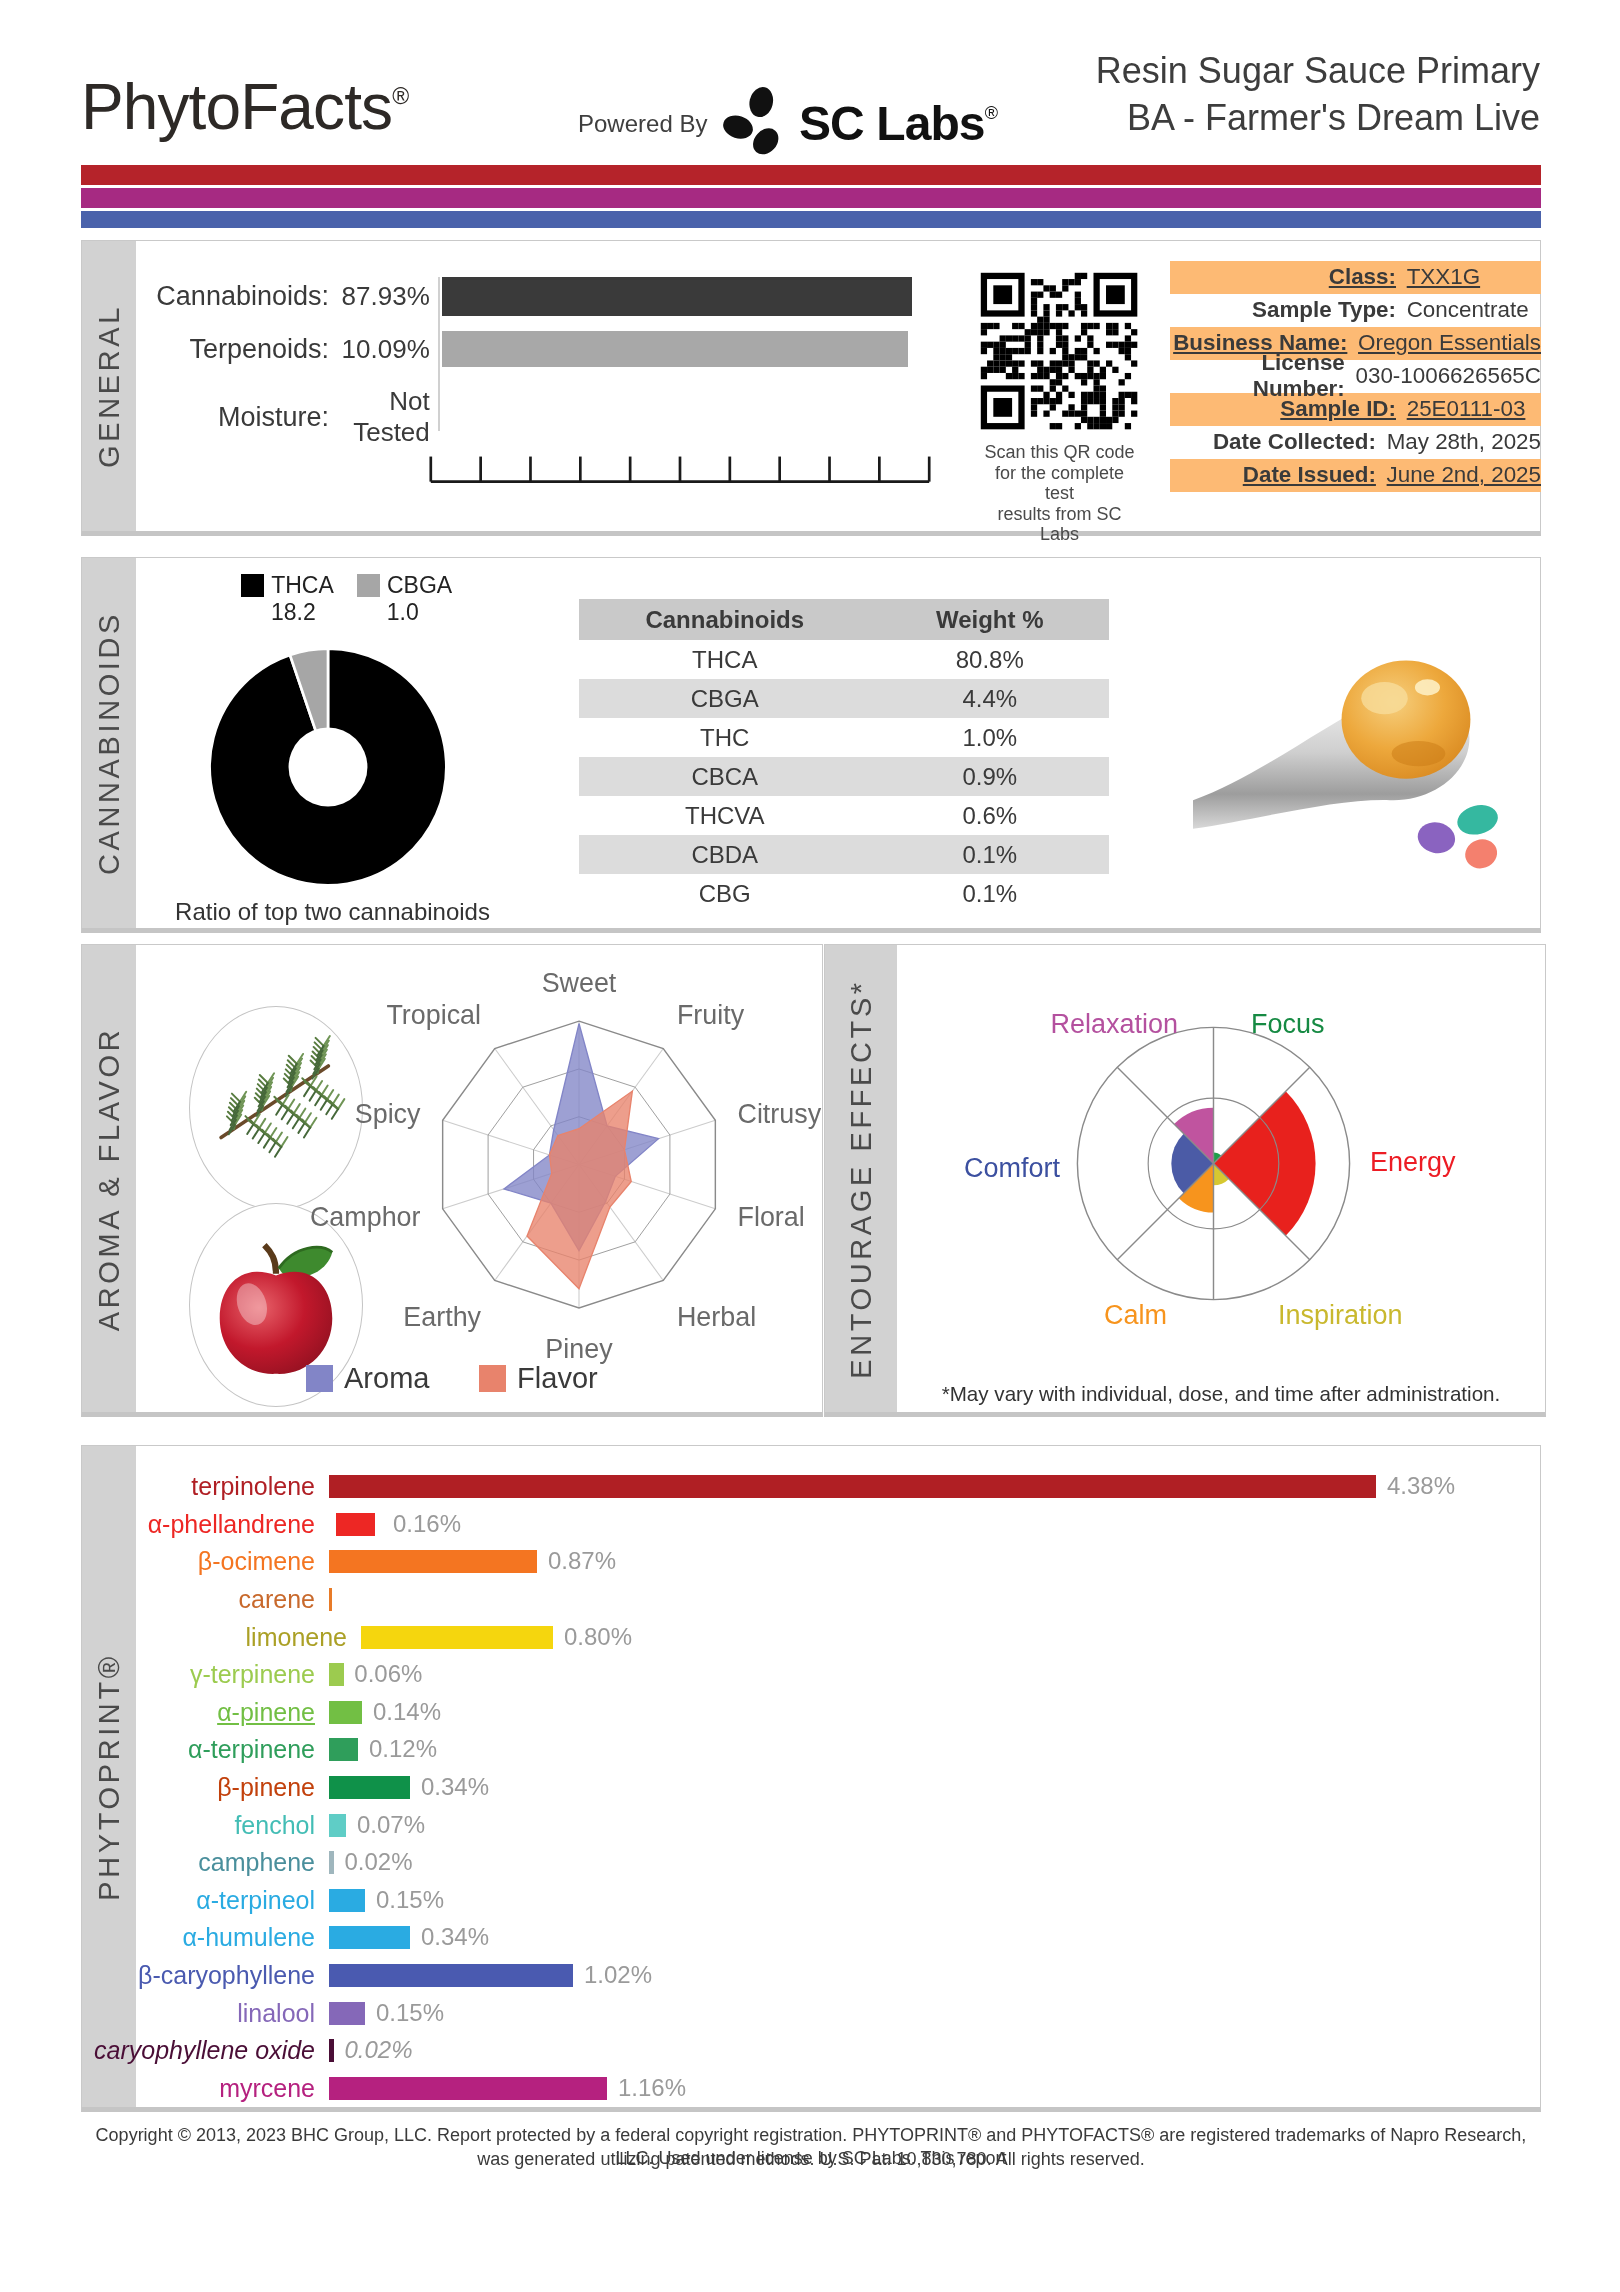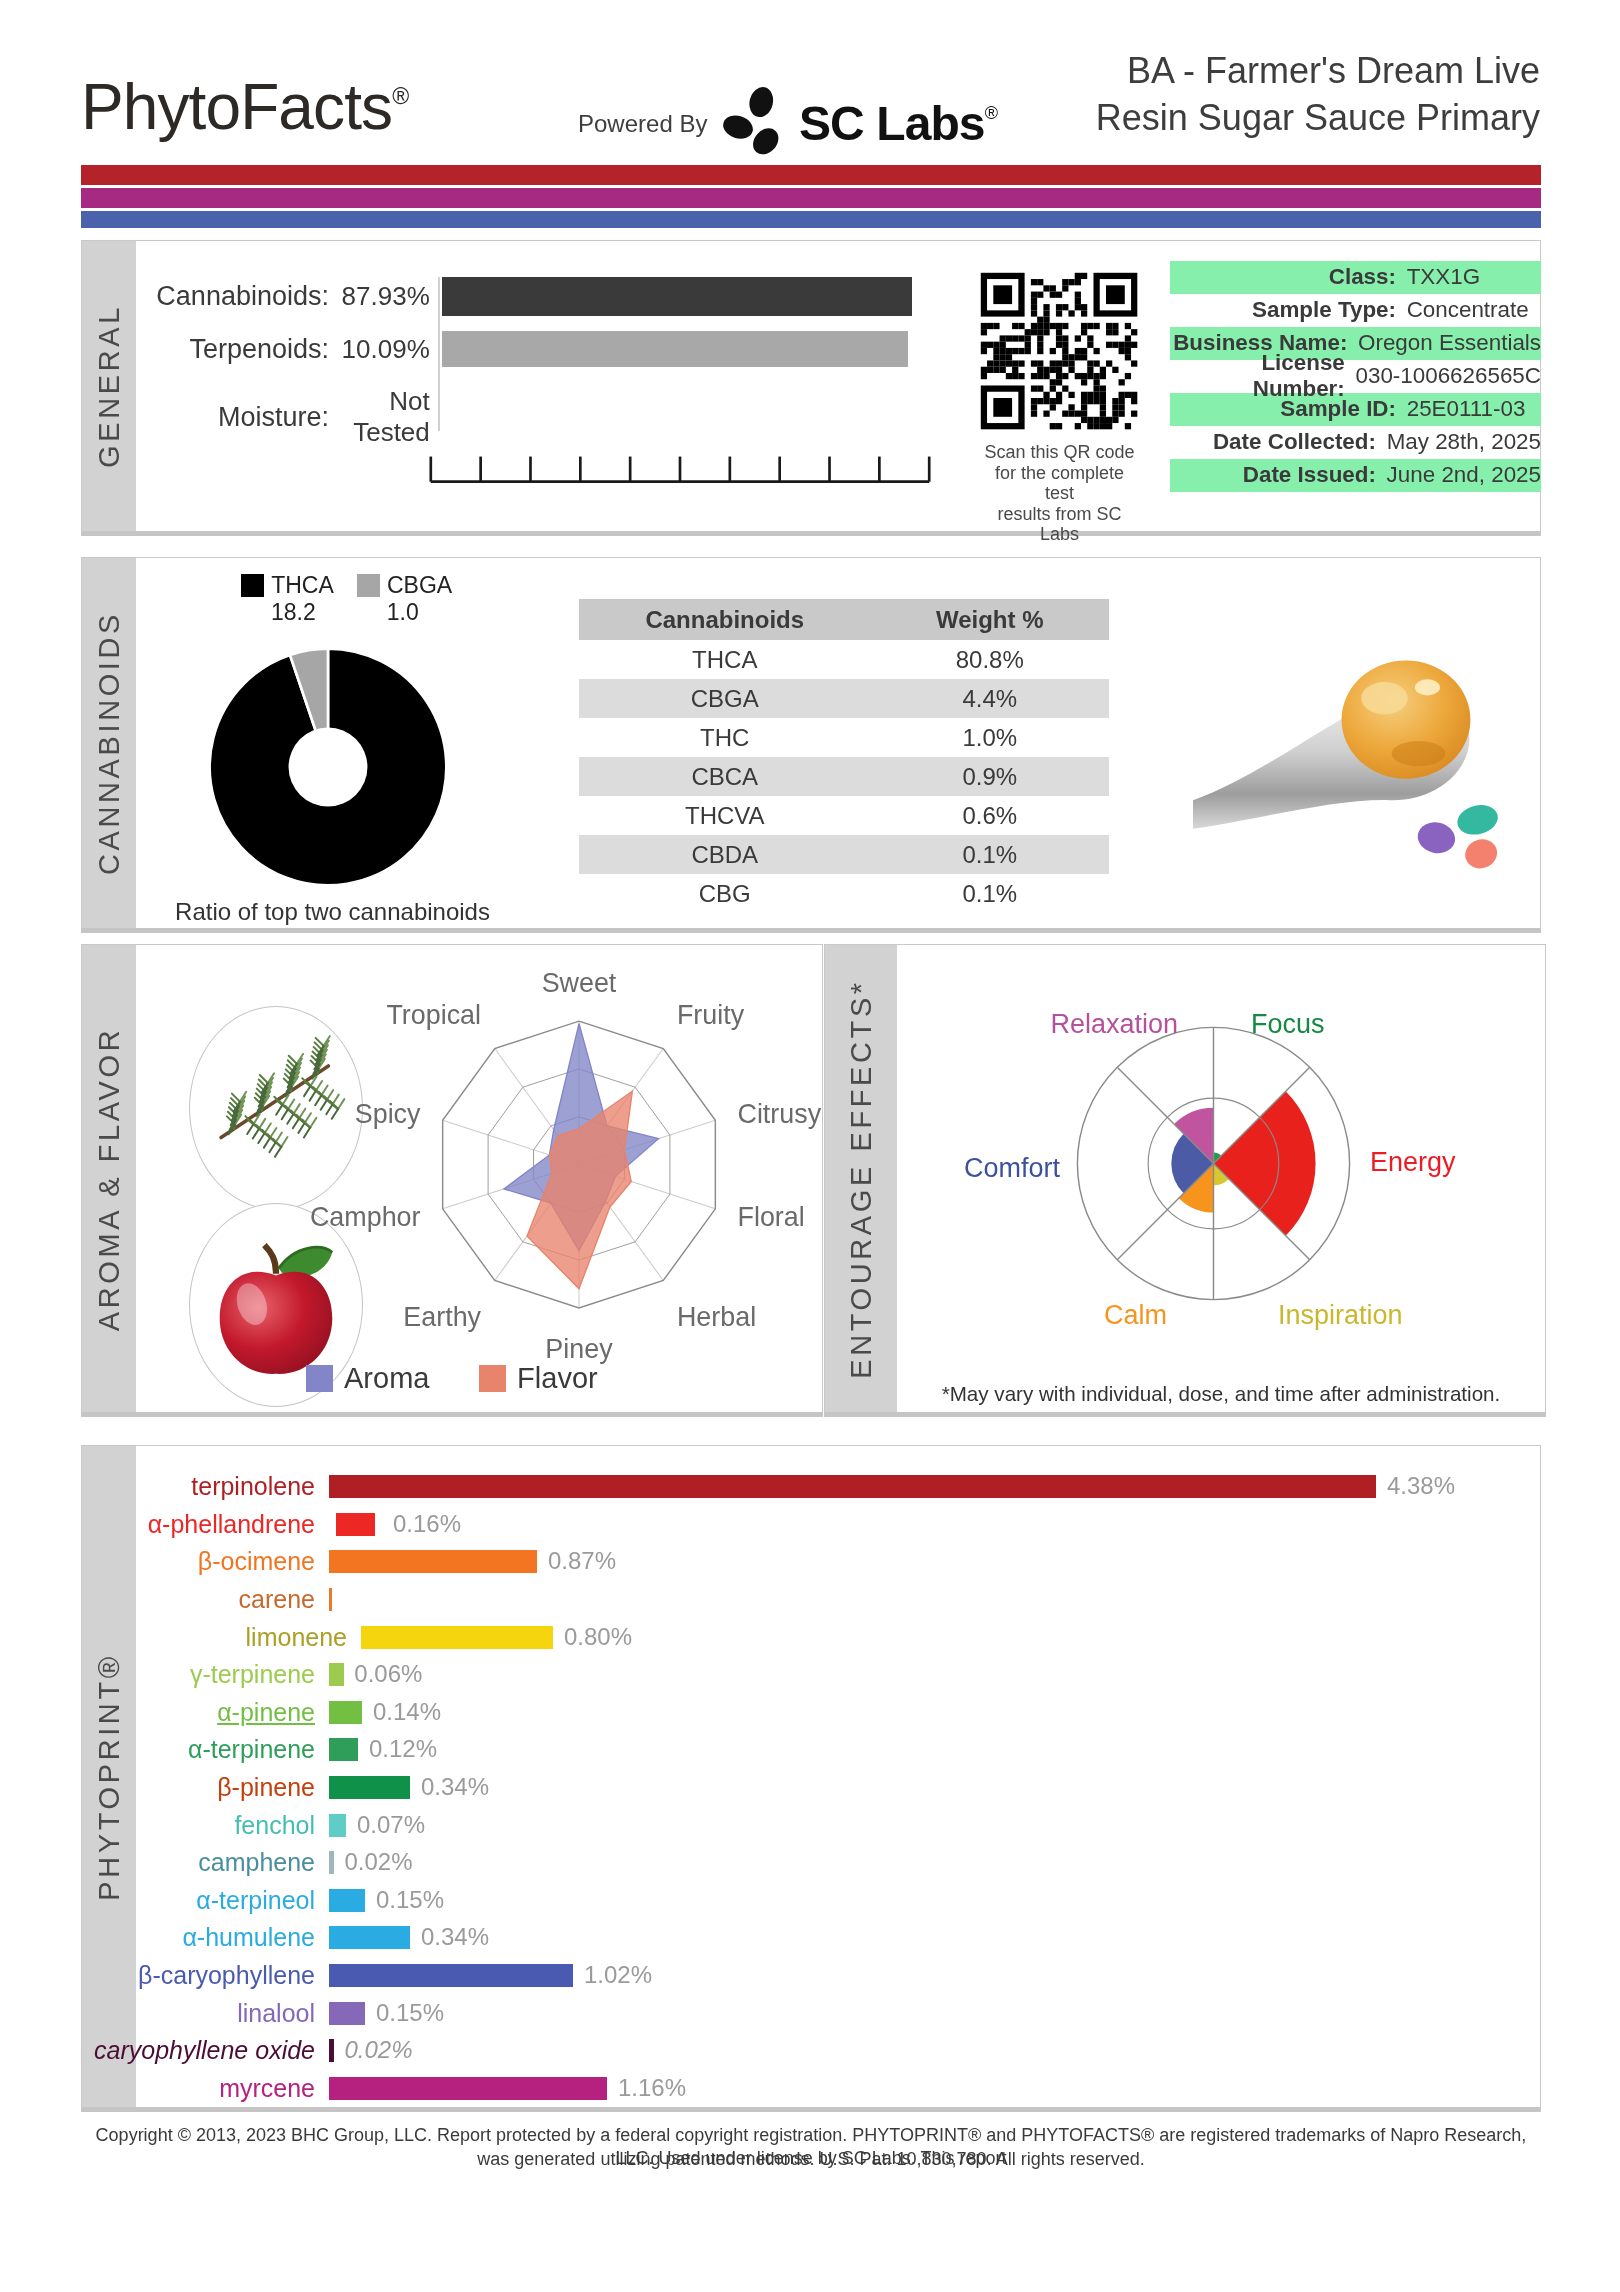"BA - Farmer's Dream Live" div { order: before "Resin Sugar Sauce Primary" -> after "Resin Sugar Sauce Primary" }
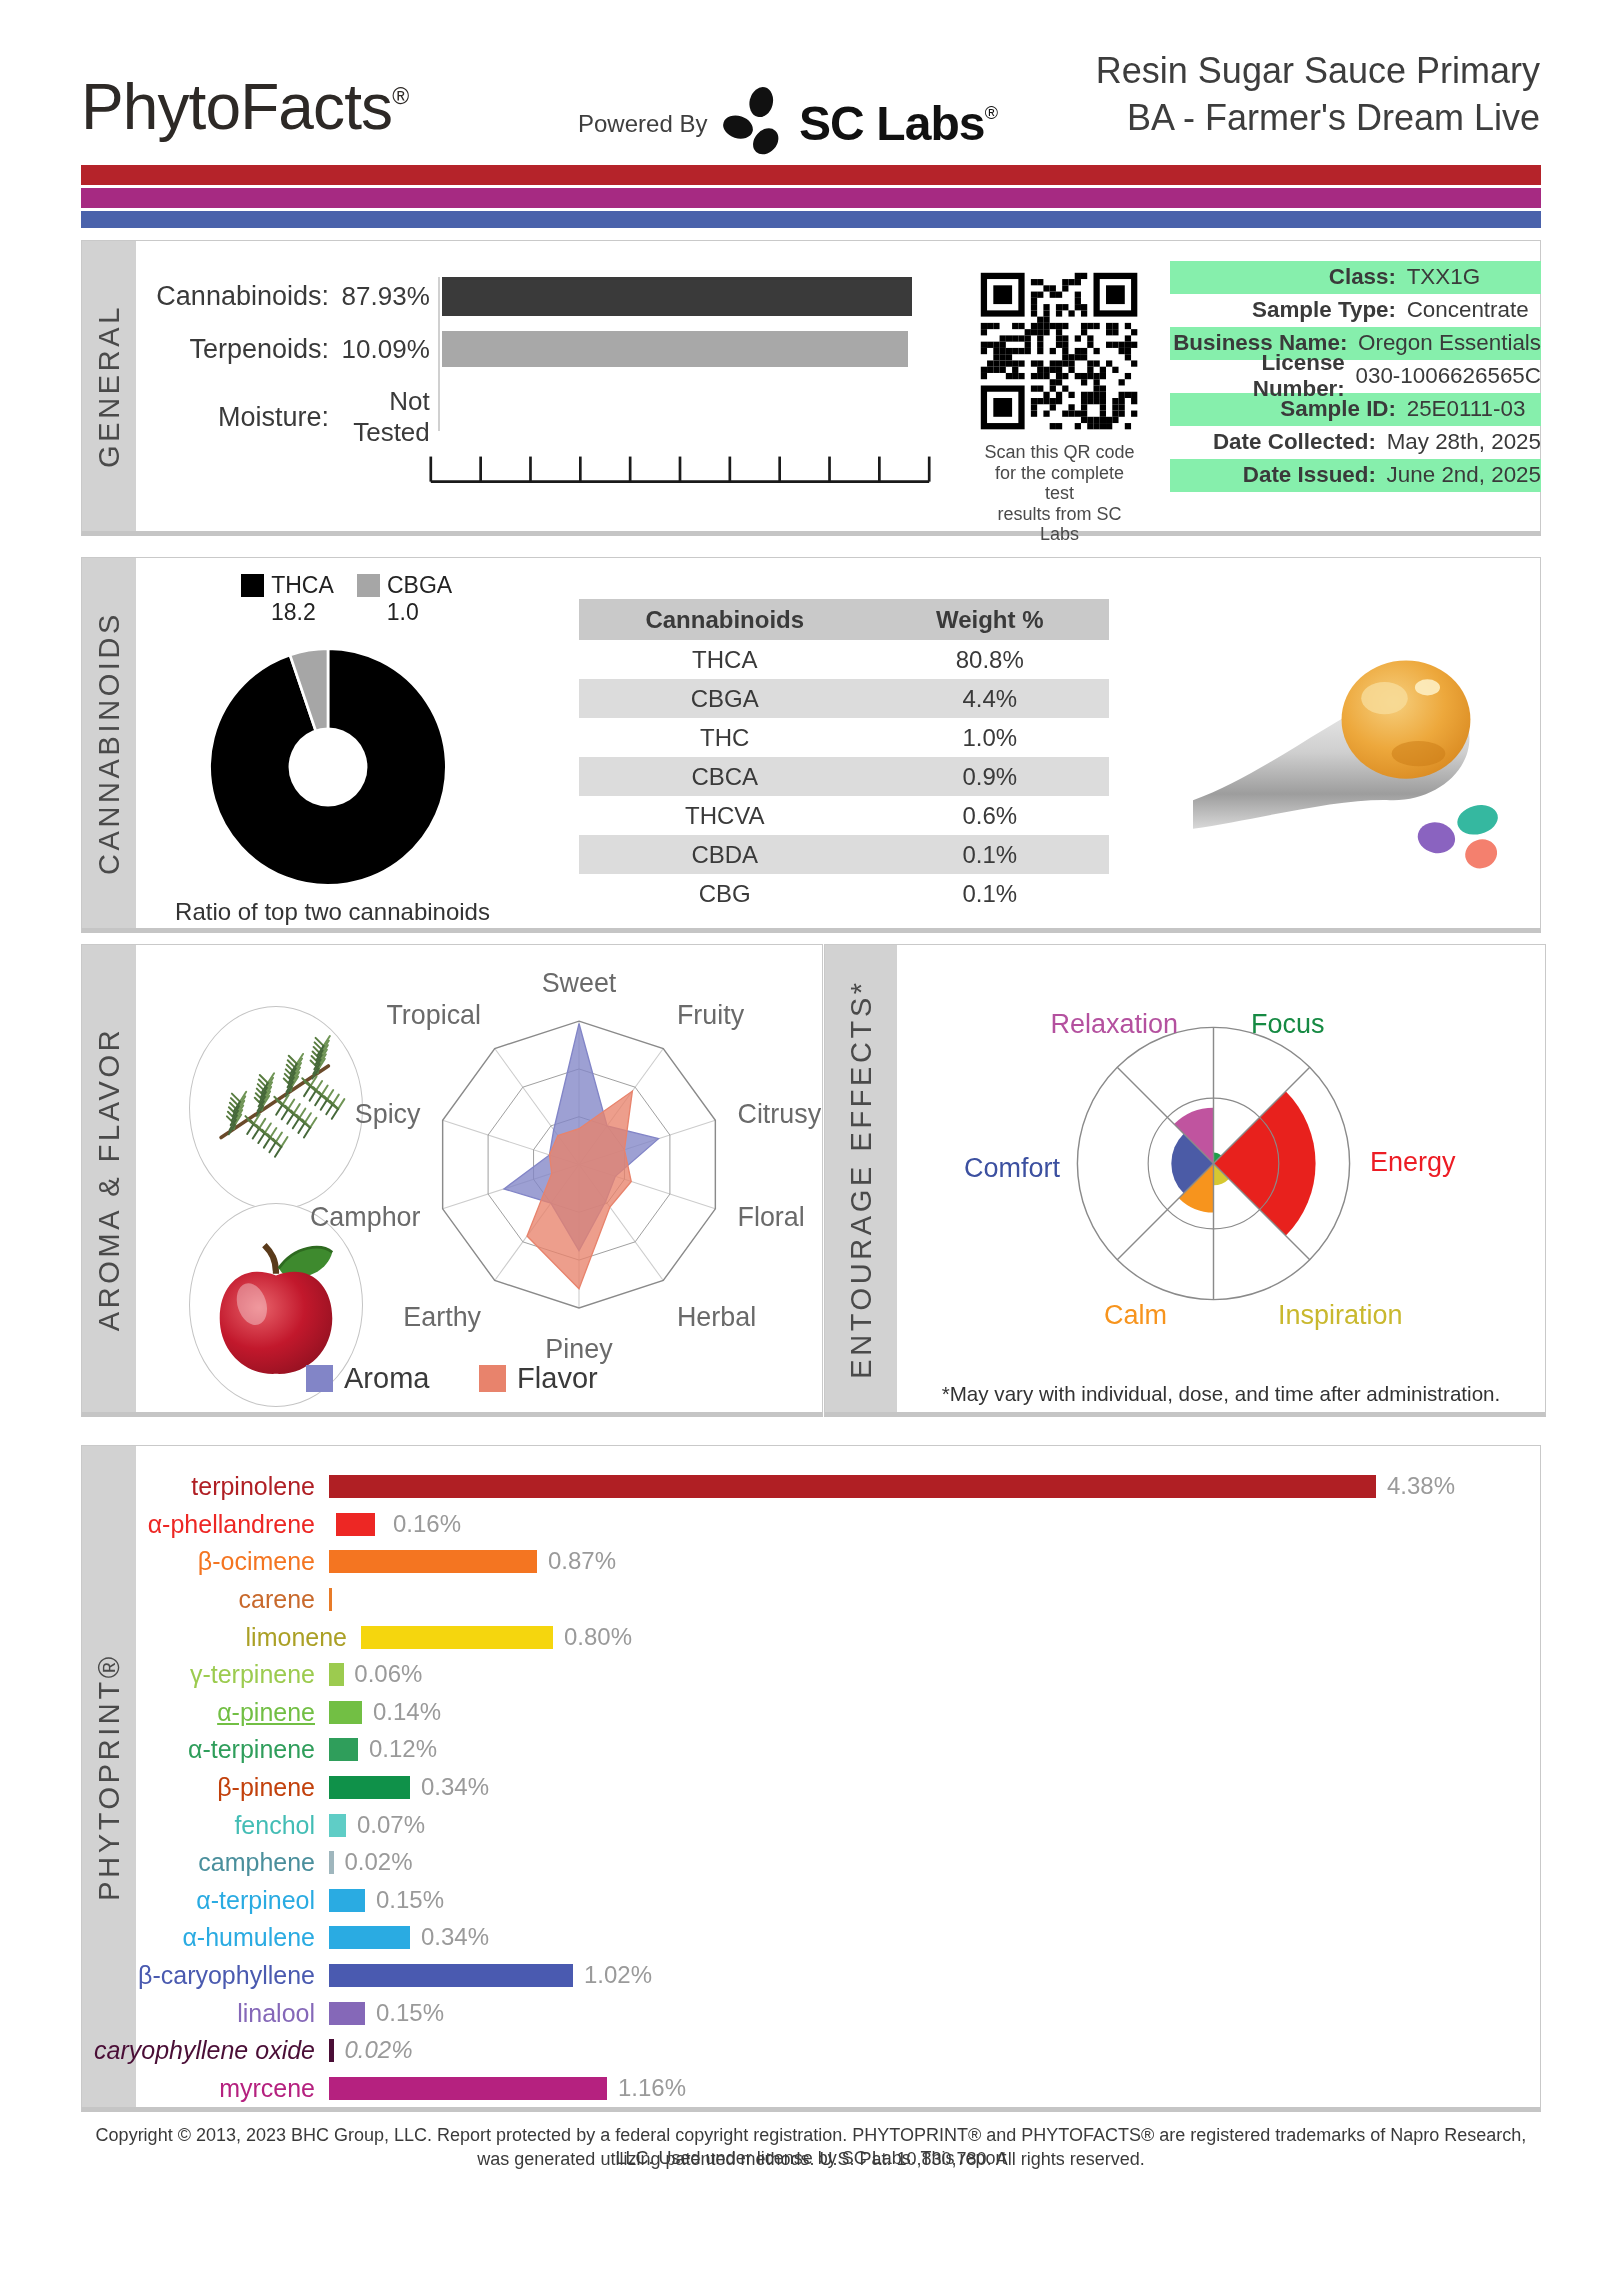"Class:" .info-row.shaded { background: #86efac -> #fdba74; text-decoration: none -> underline }
